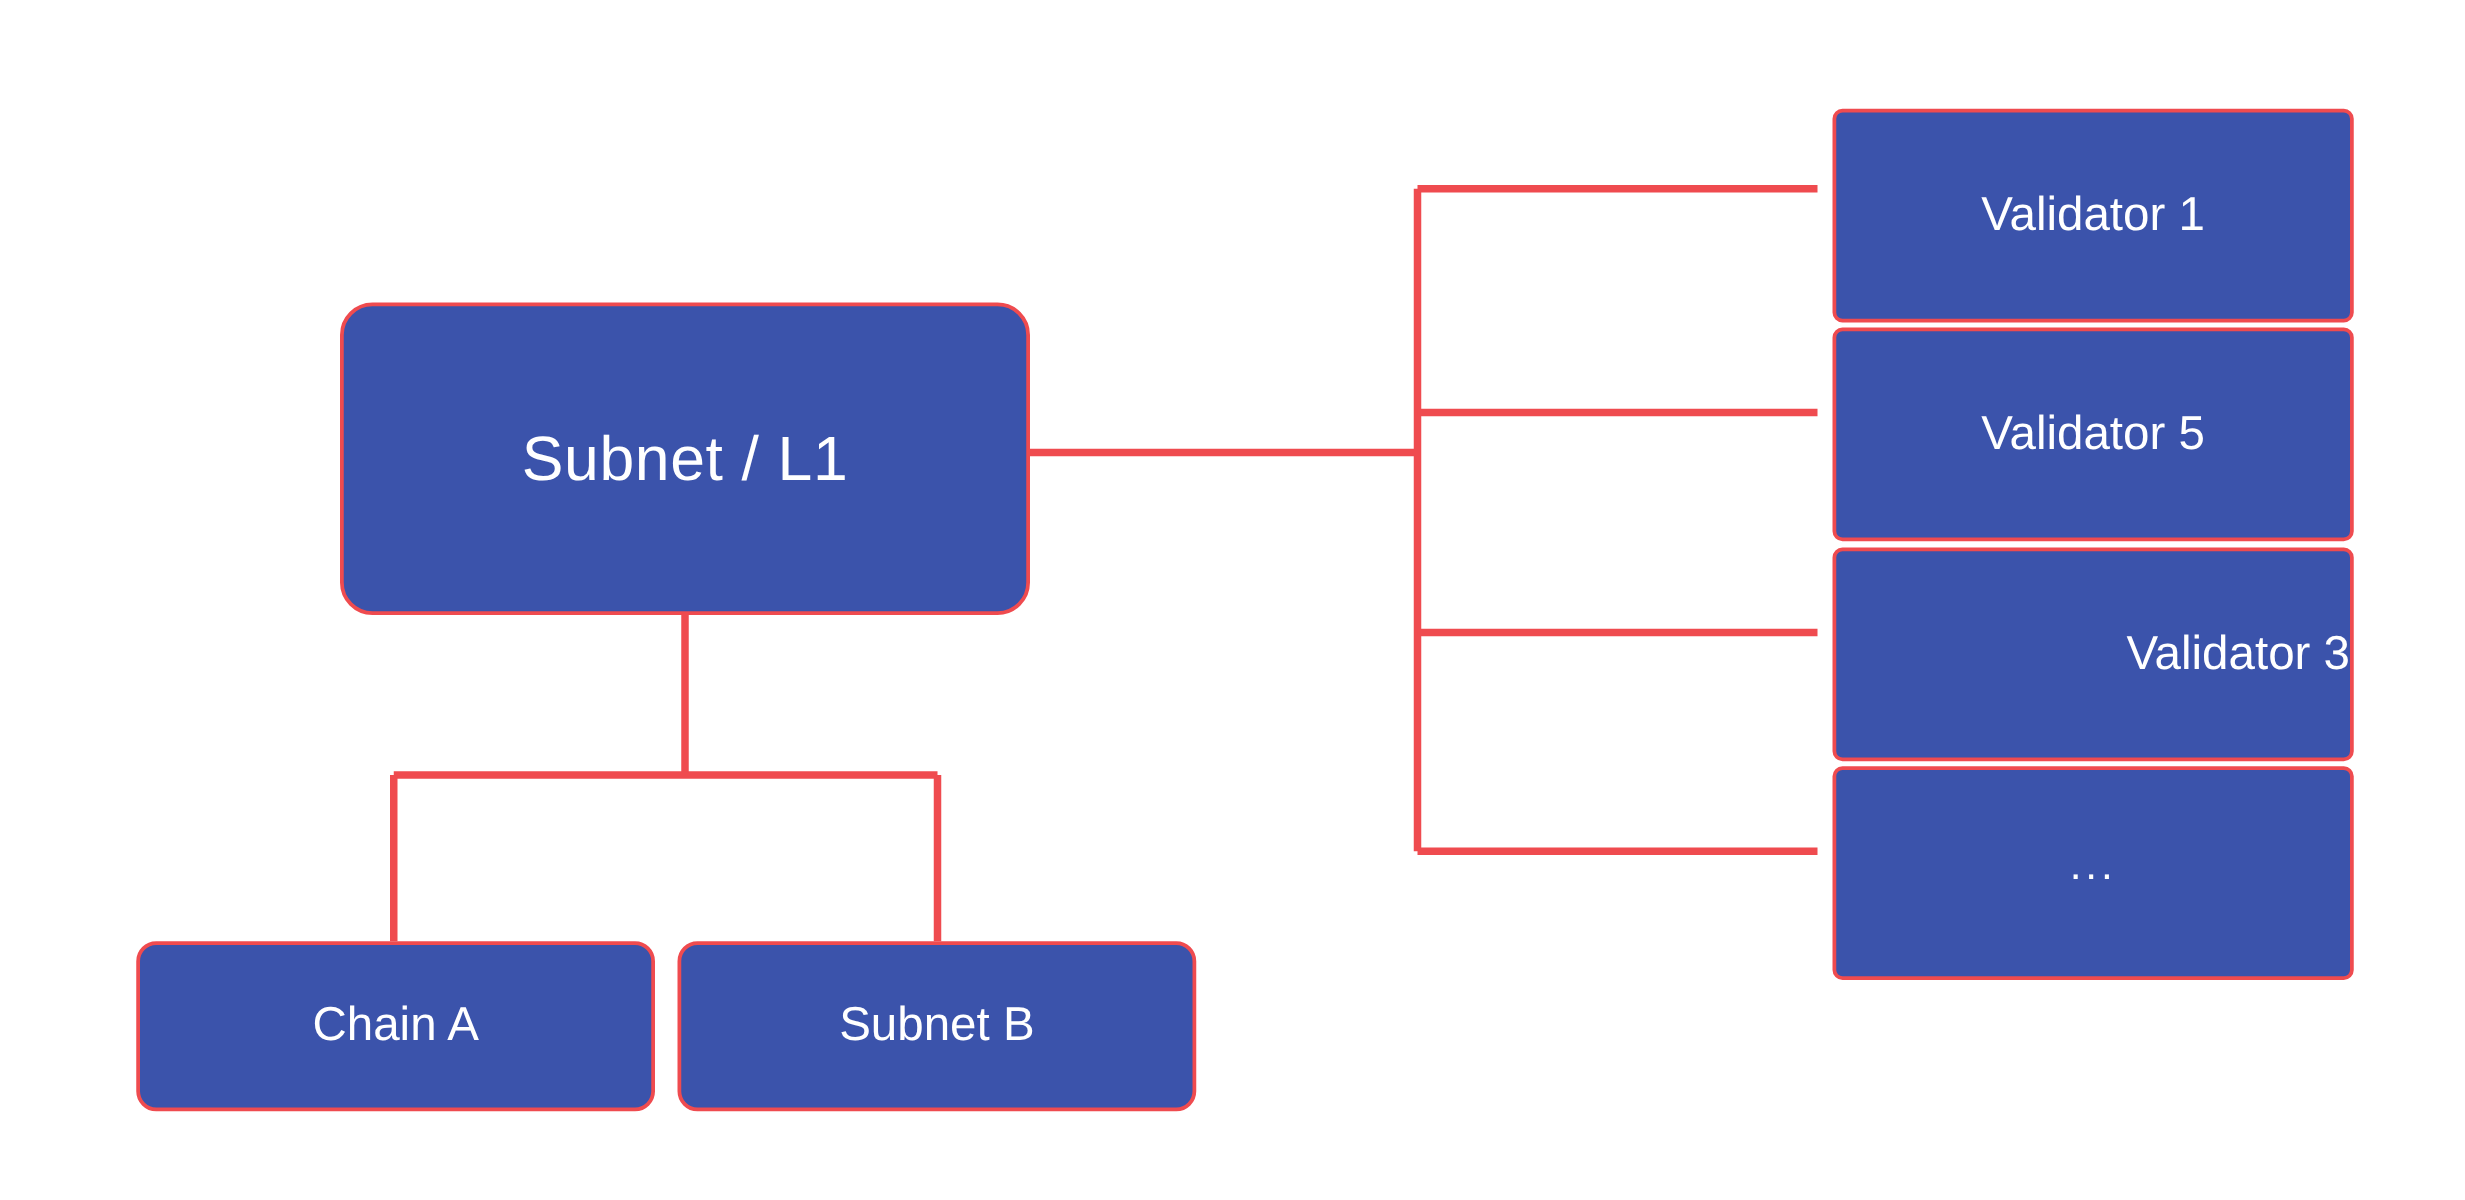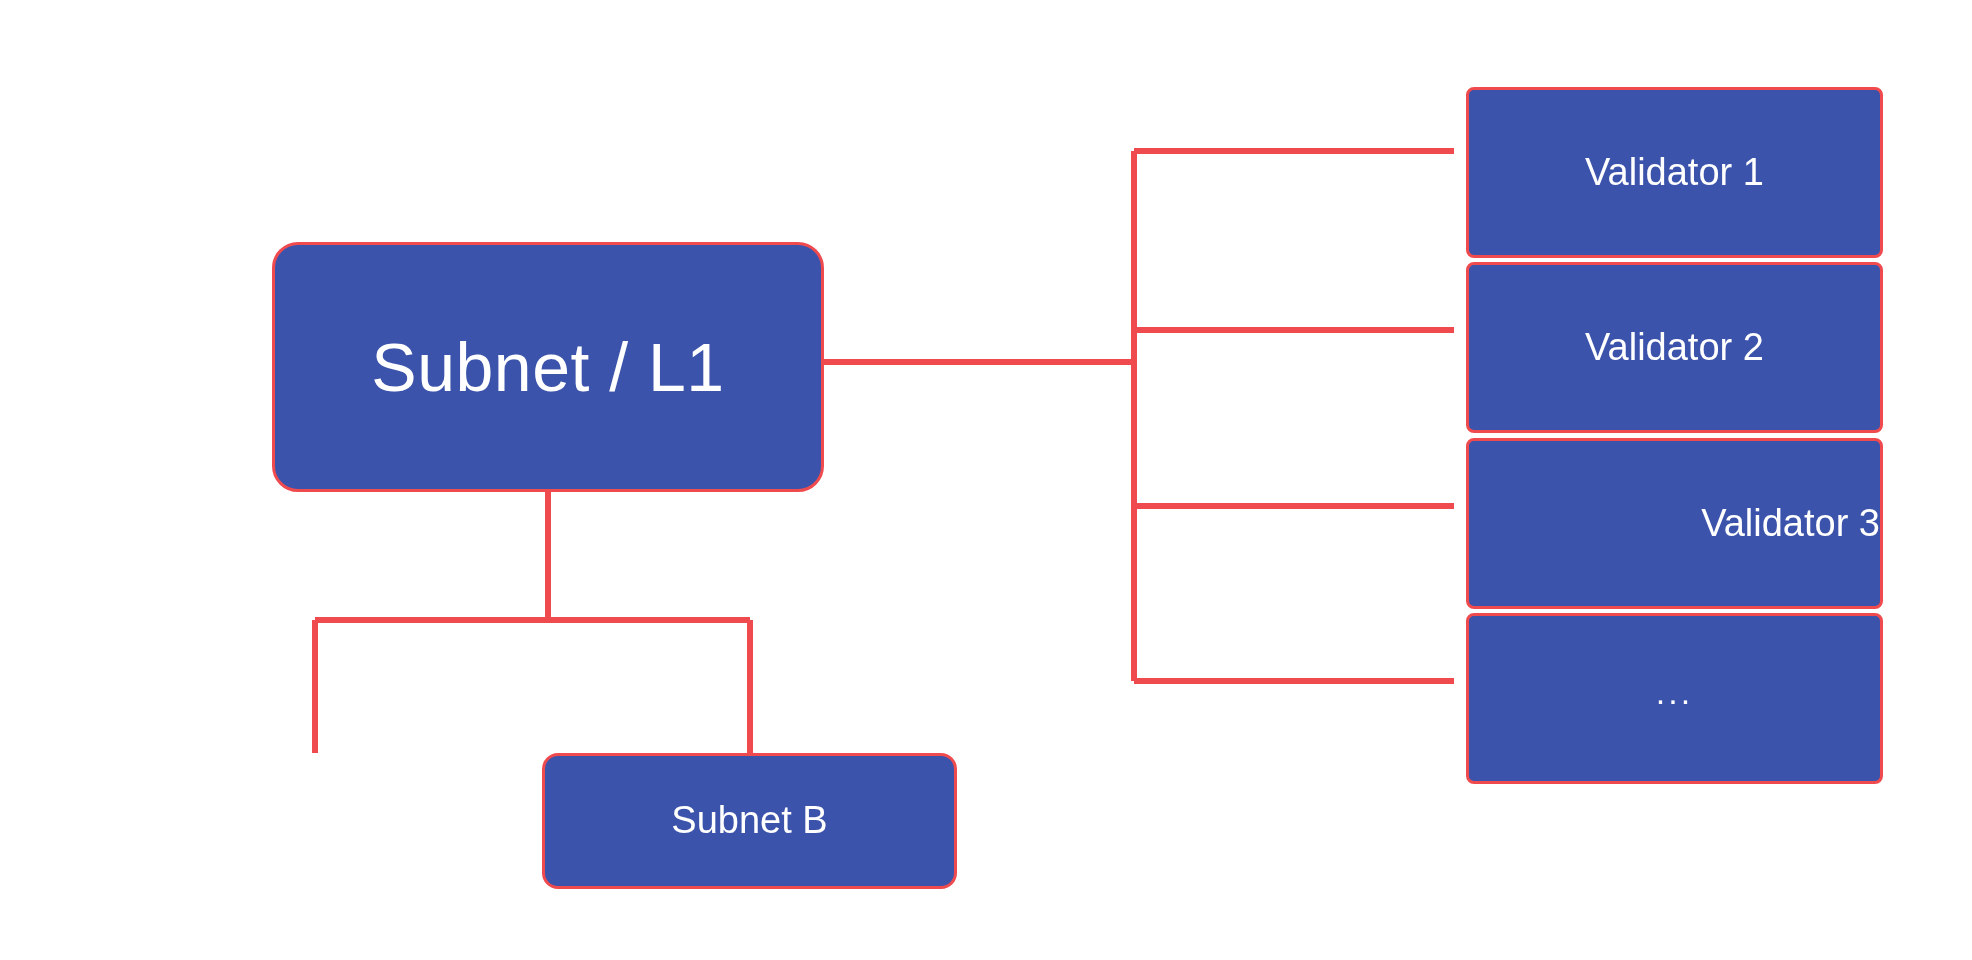"Subnet / L1" .node-root { font-size: 68px -> 50px }
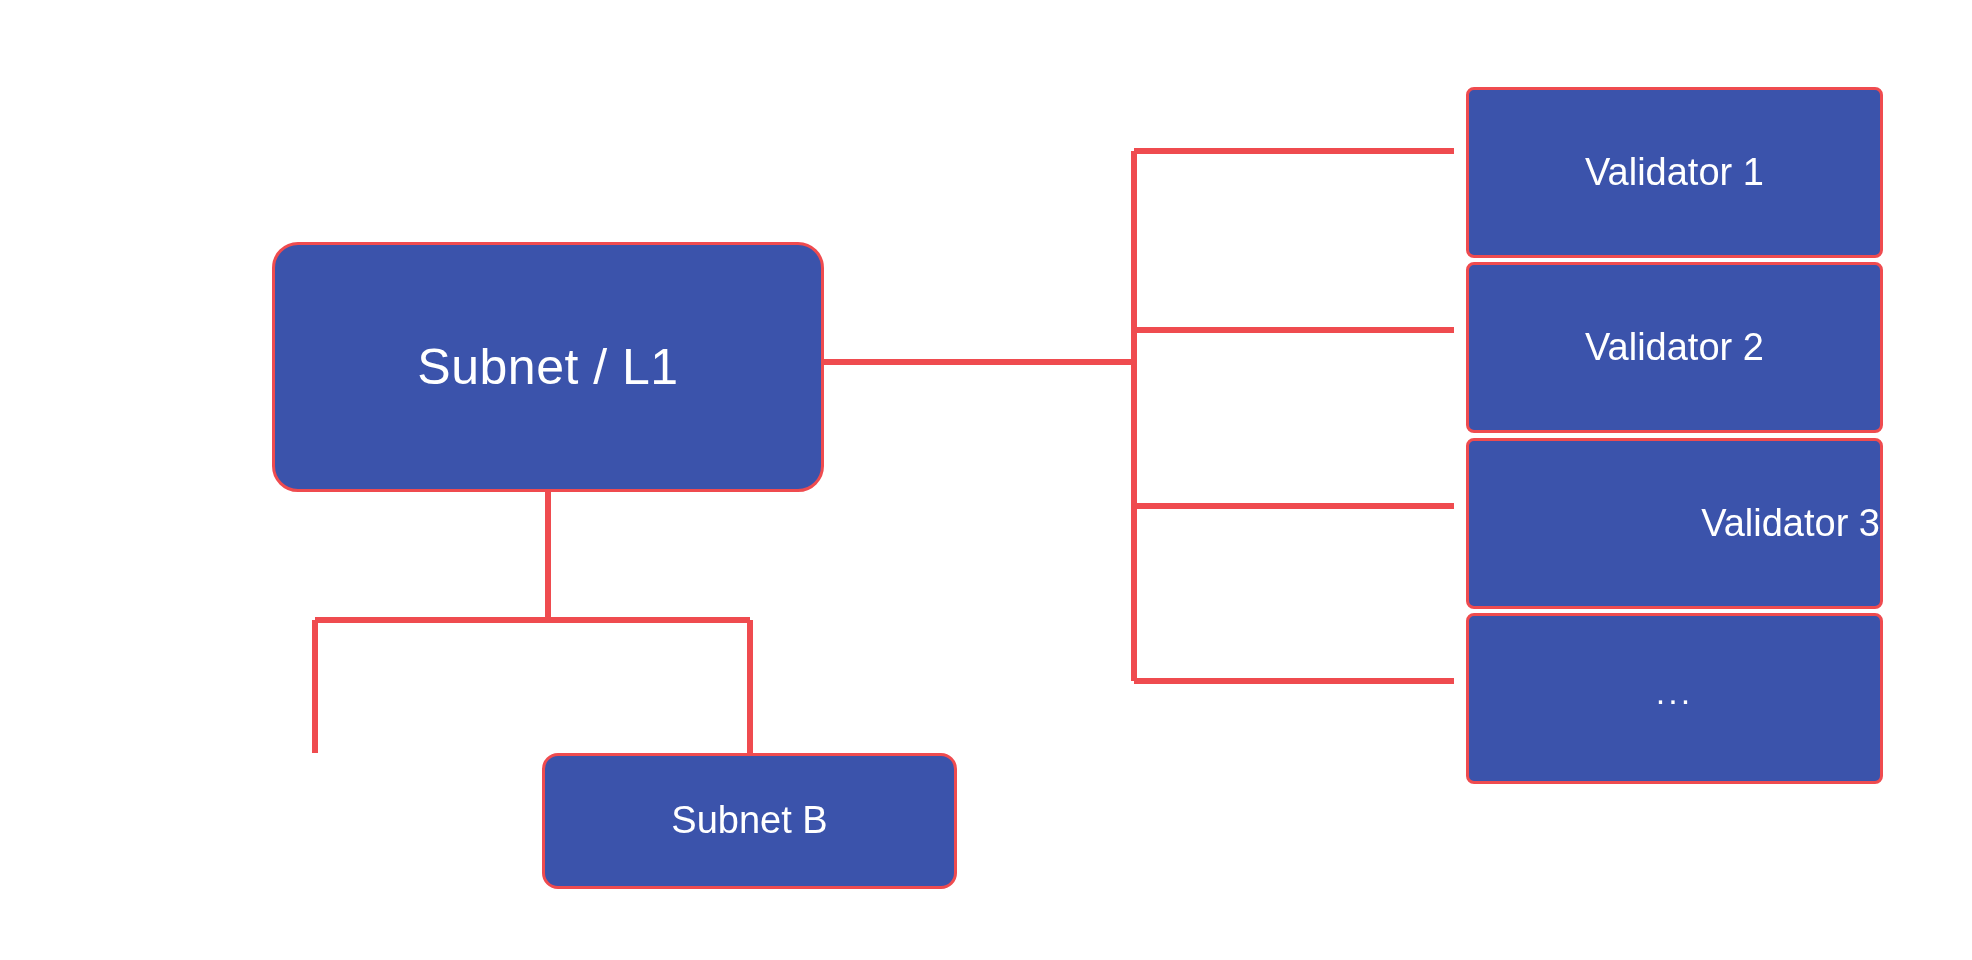"Validator 2" span.node-label { text: 2 -> 5 }
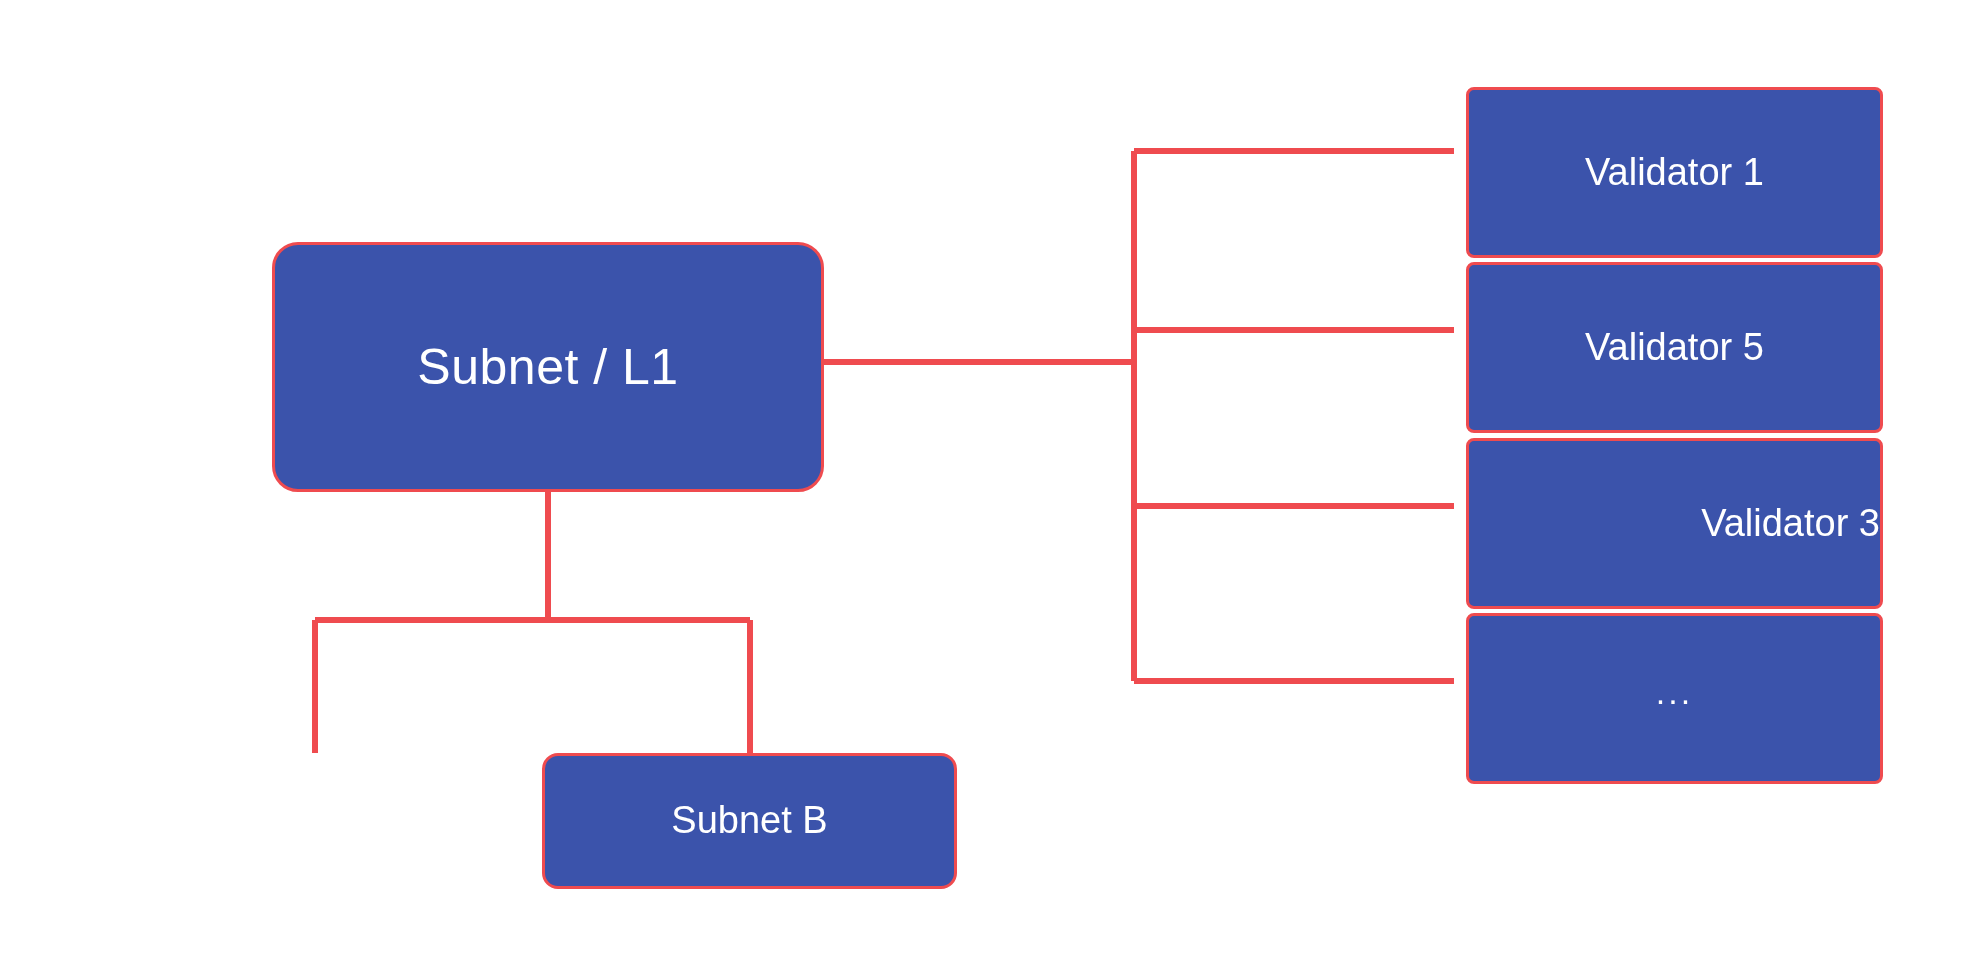"Chain A" div.node { html: none -> <div> <span>Chain A</span> </div> }
